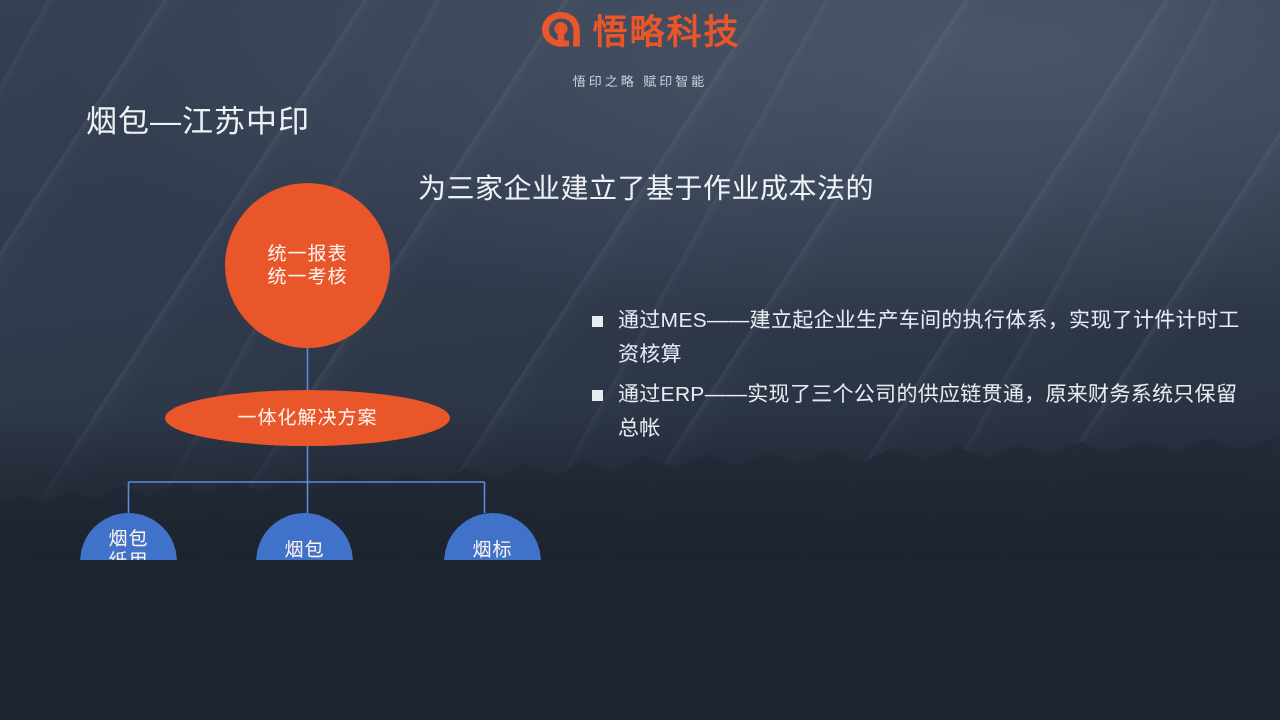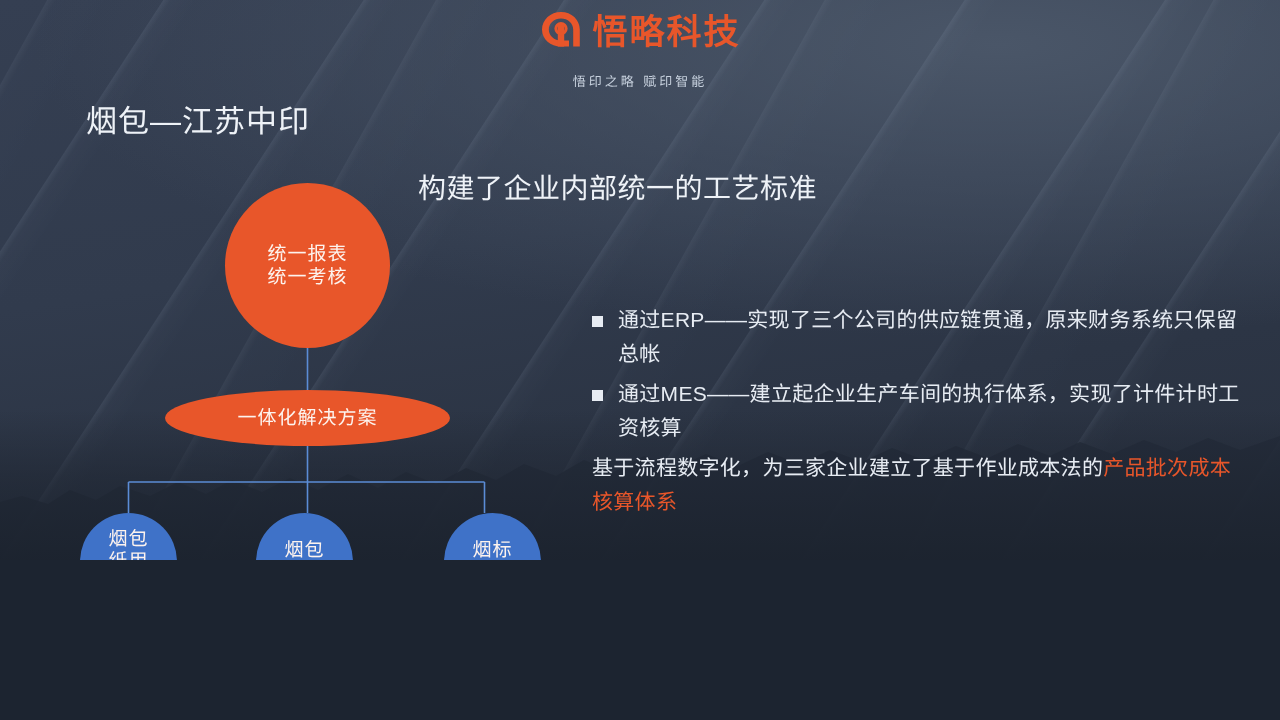"构建了企业内部统一的工艺标准" div.section-subtitle { text: 构建了企业内部统一的工艺标准 -> 为三家企业建立了基于作业成本法的 }
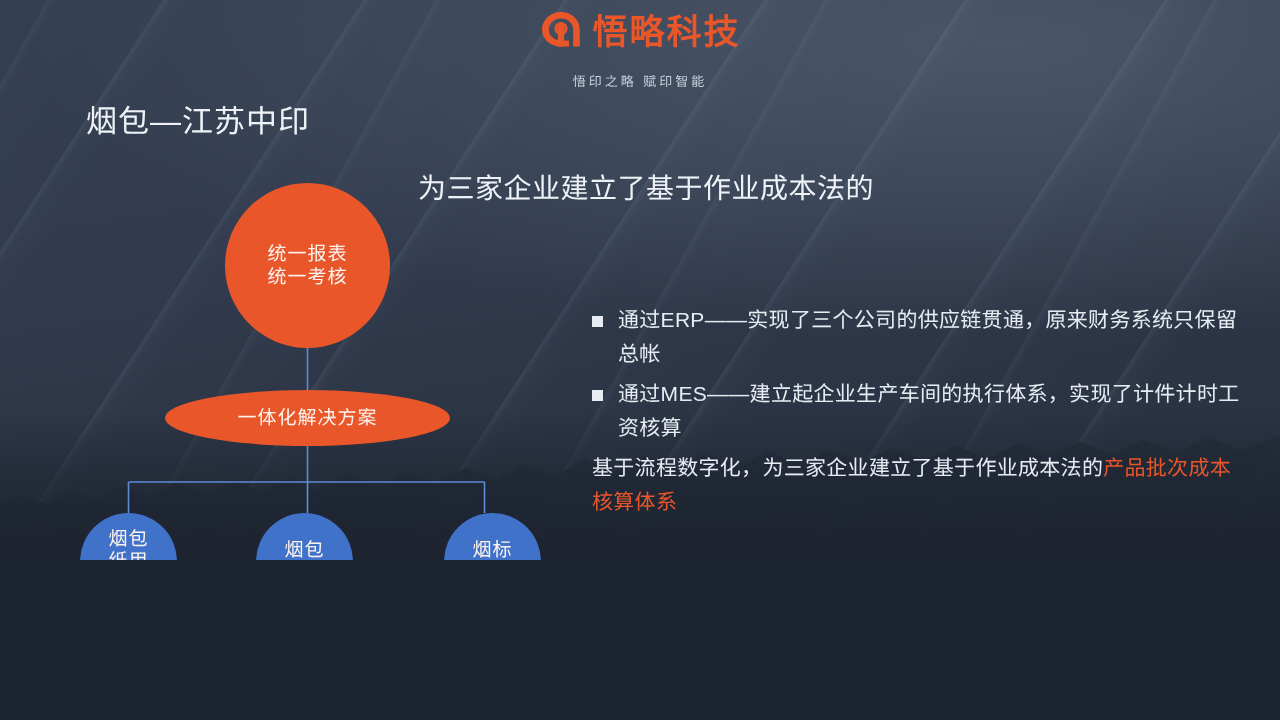"通过ERP——实现了三个公司的供应链贯通，原来财务系统只保留总帐" div.bullet { order: before "通过MES——建立起企业生产车间的执行体系，实现了计件计时工资核算" -> after "通过MES——建立起企业生产车间的执行体系，实现了计件计时工资核算" }
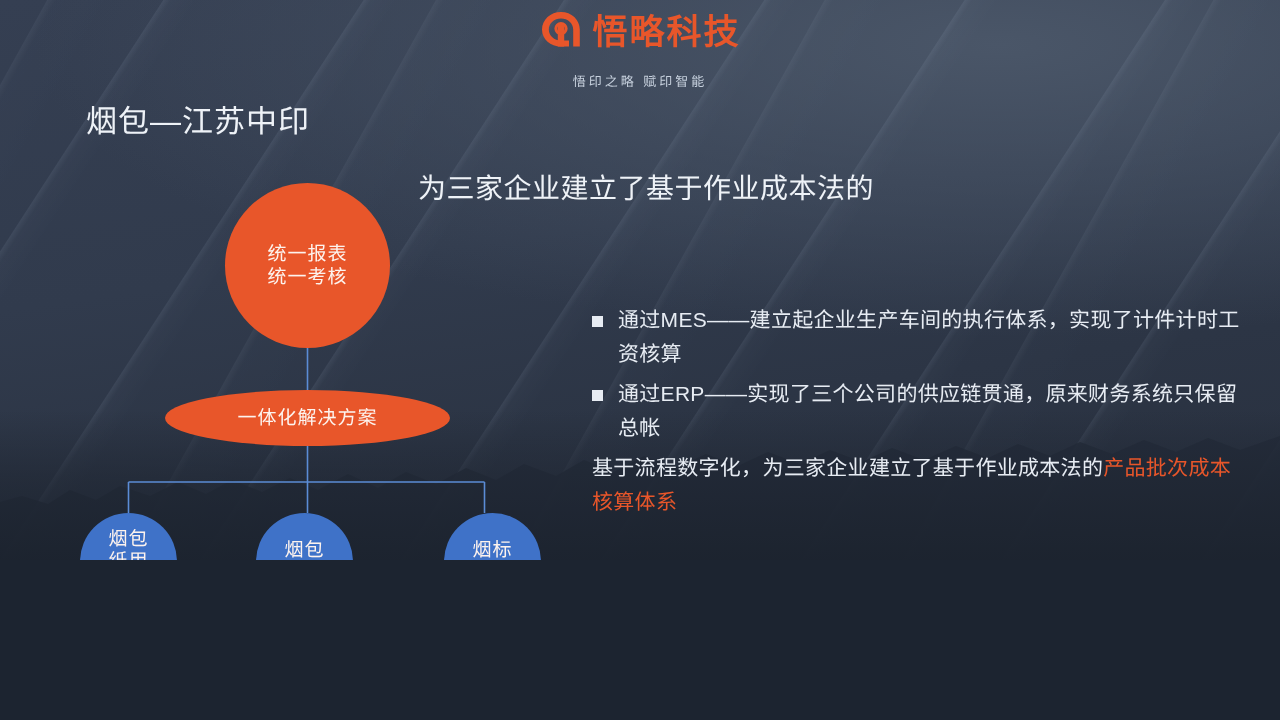"基于流程数字化，为三家企业建立了基于作业成本法的产品批次成本核算体系" div.closing { html: <div> <span>基于流程数字化，为三家企业建立了基于作业成本法的</span><span>产品批次成本核算体系</span> </div> -> none }
